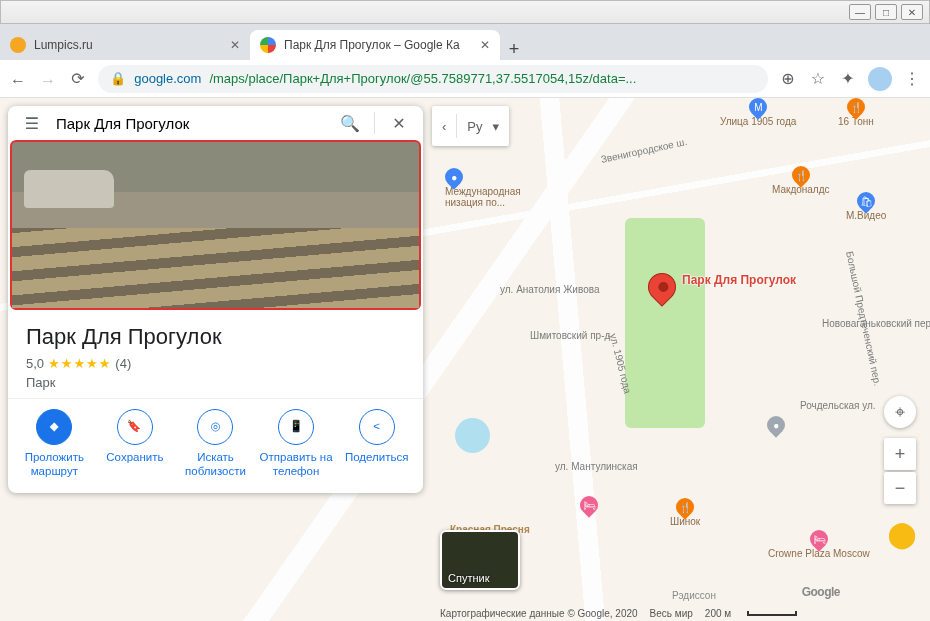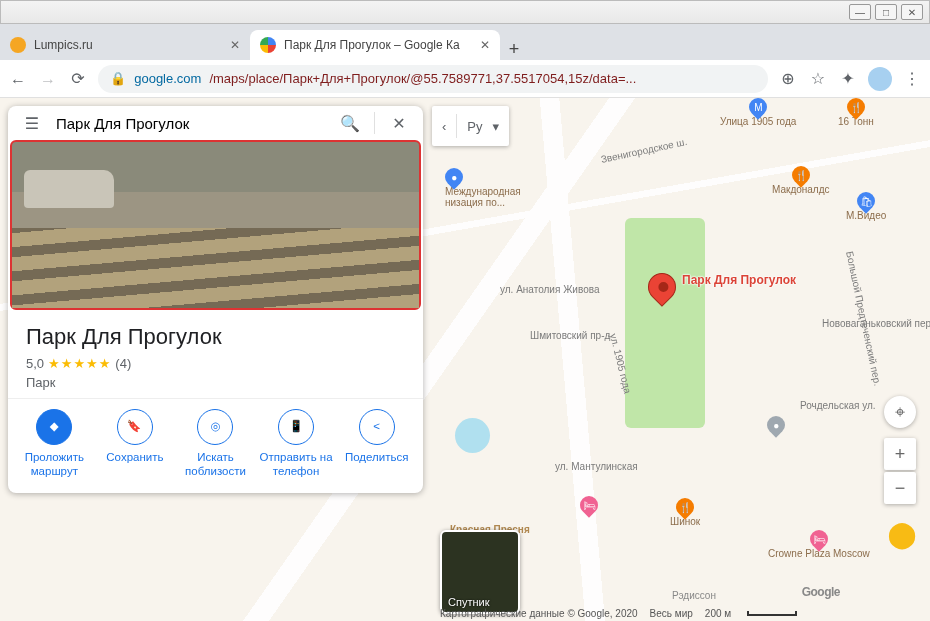"/maps/place/Парк+Для+Прогулок/@55.758977" .url-field .path { color: #7f1d1d -> #15803d }
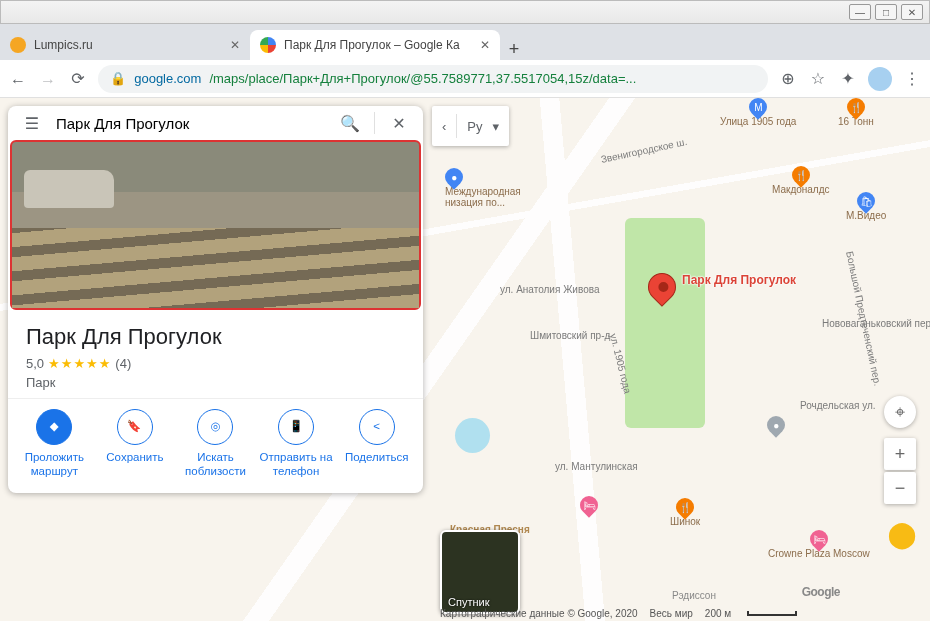"Спутник" .sat-thumb { height: 84px -> 60px }
